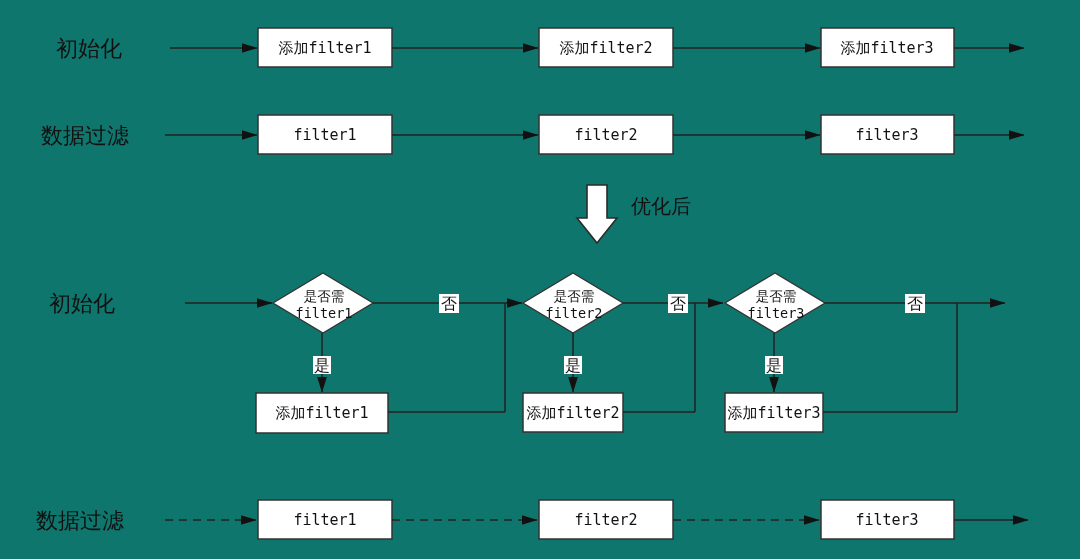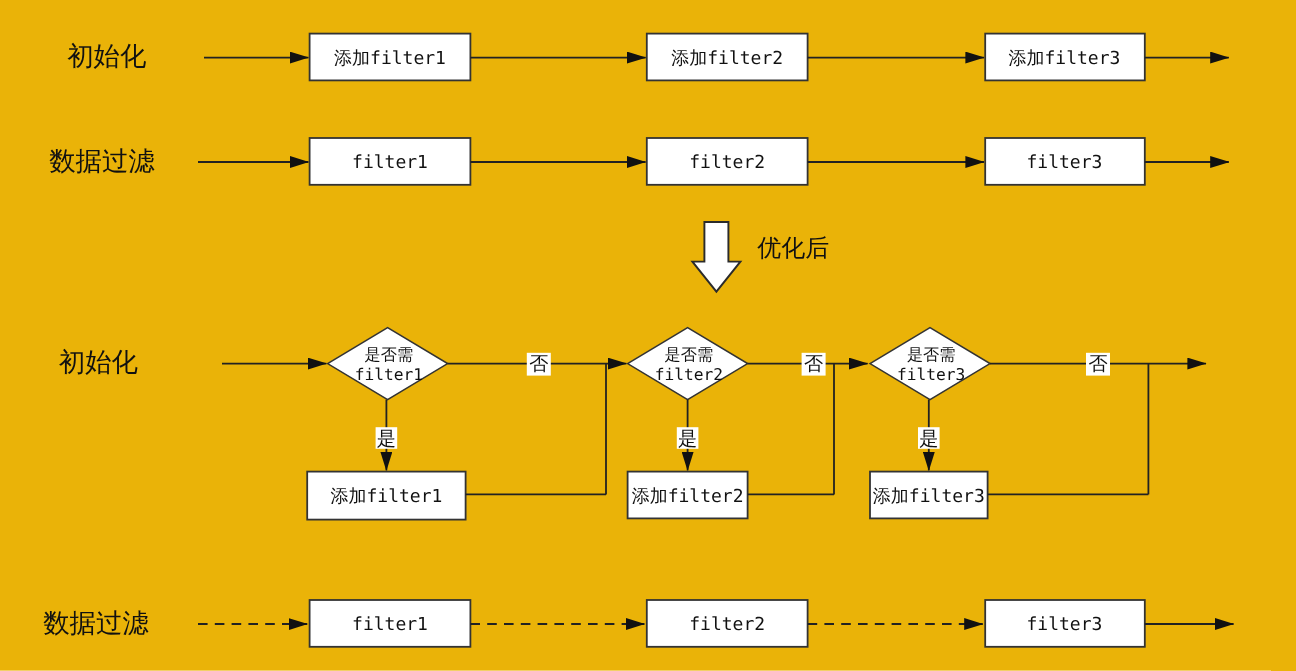"初始化" .stage { background: #eab308 -> #0f766e }
